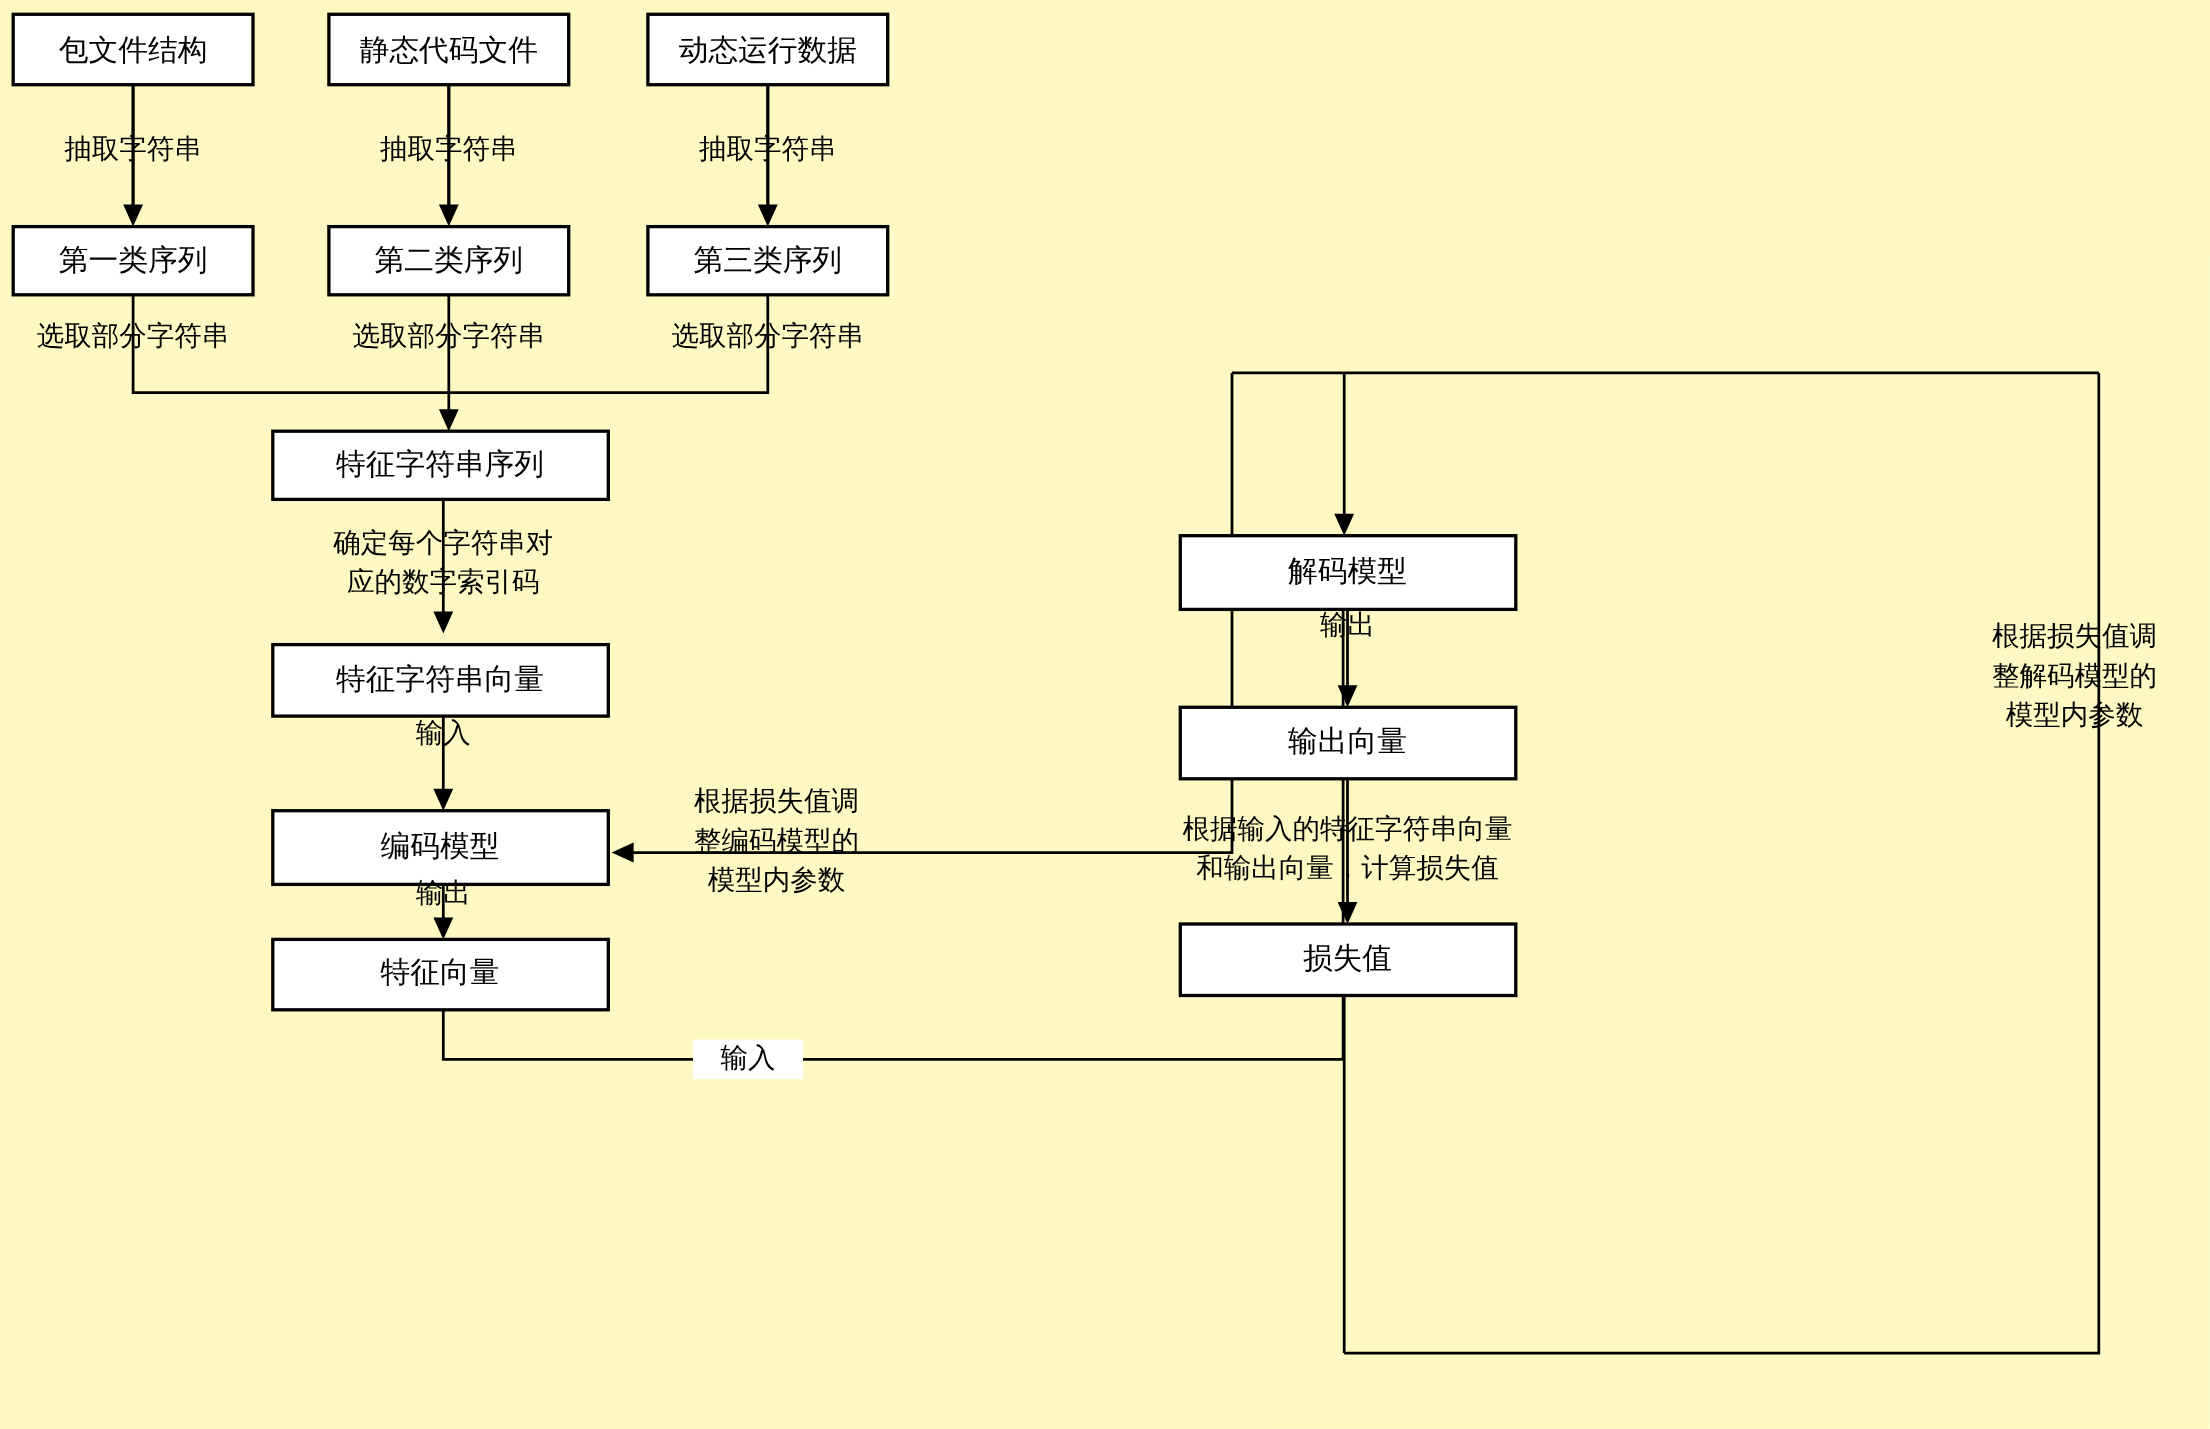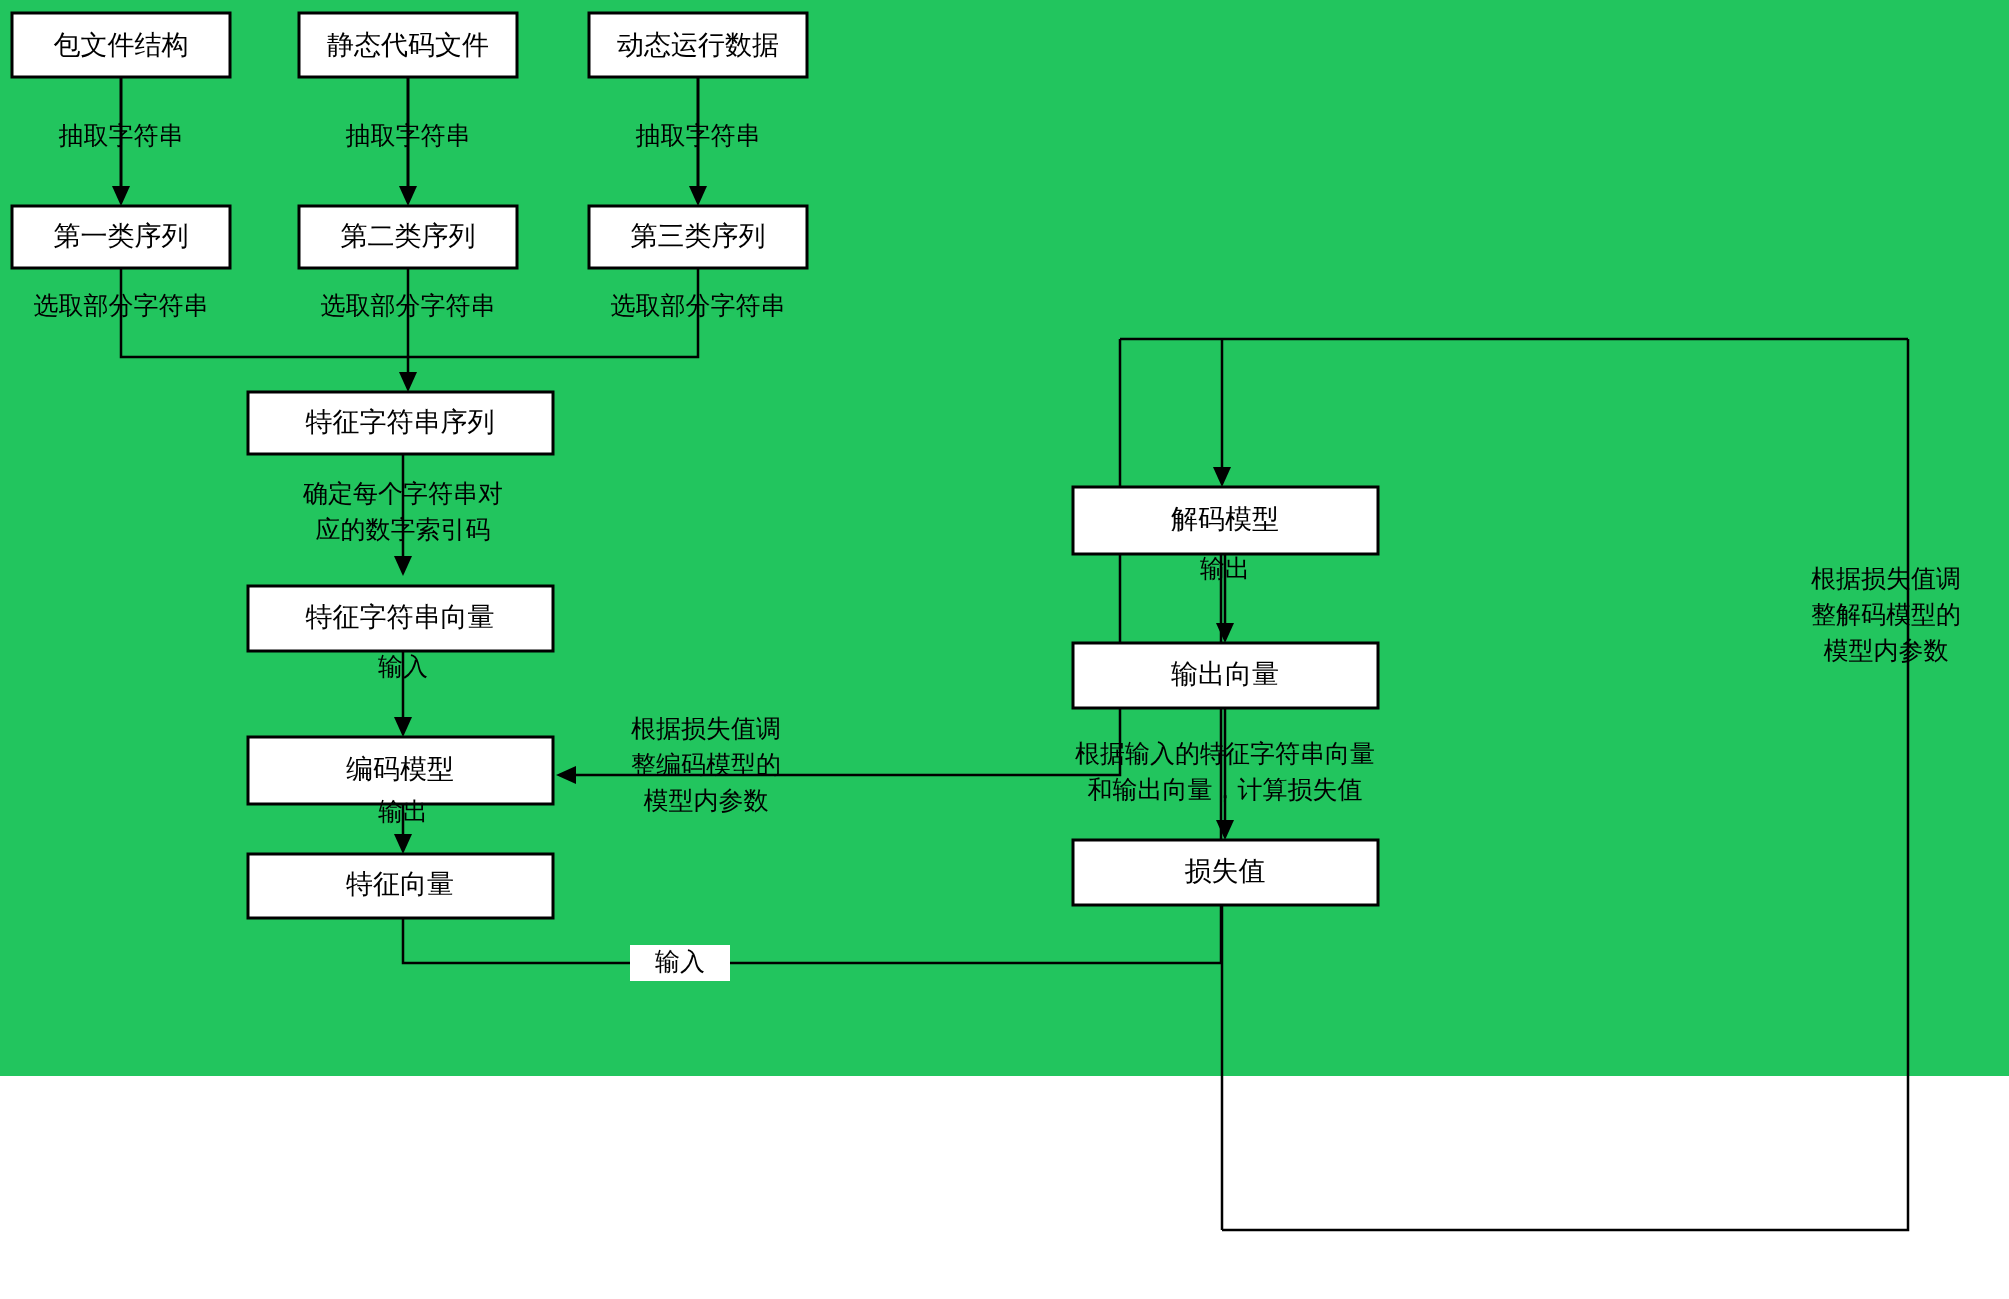"包文件结构" #diagram-root { background: #22c55e -> #fef9c3; height: 1076px -> 1299px }
